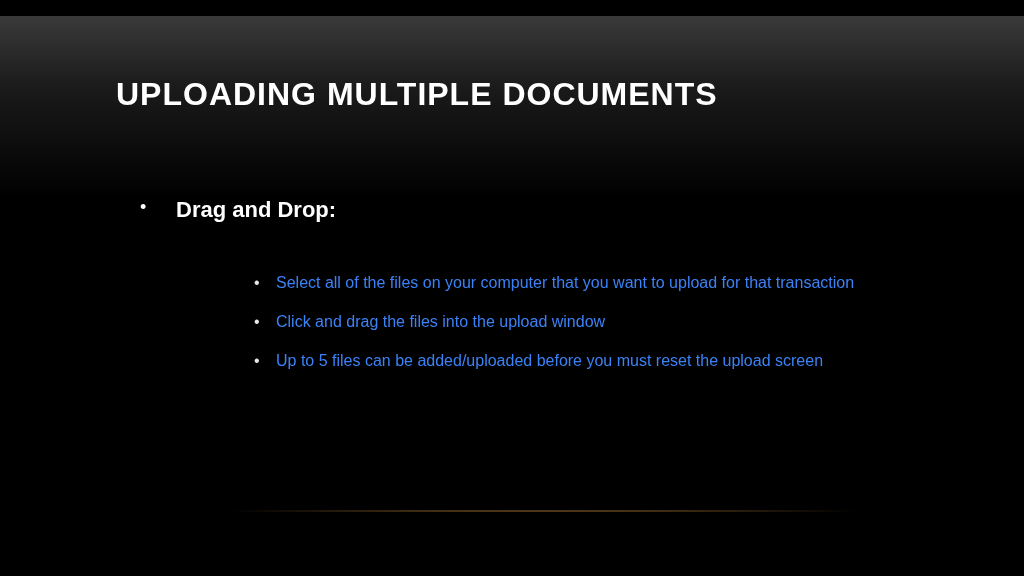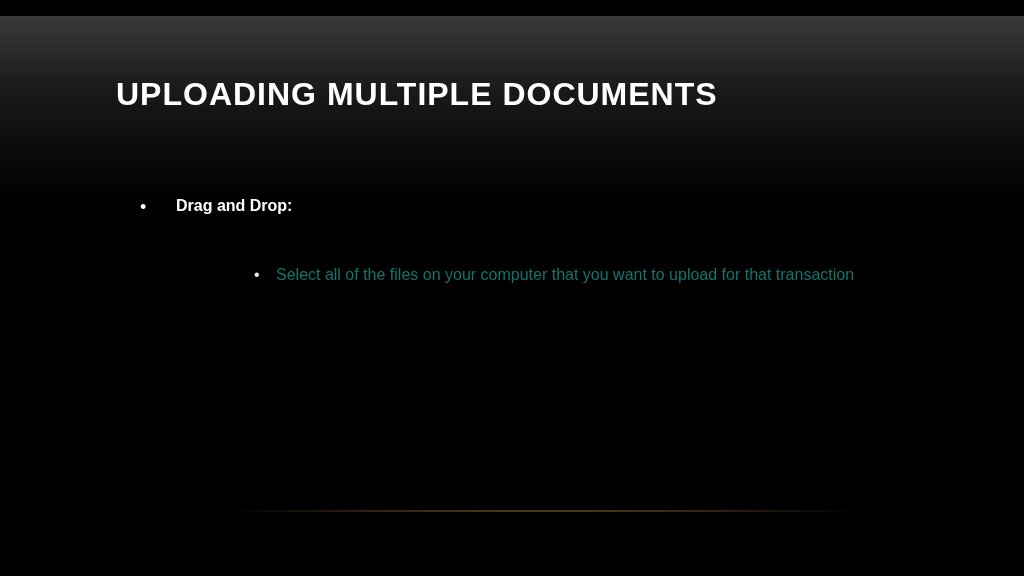"Drag and Drop:" .main-bullet-text { font-size: 16px -> 22px }
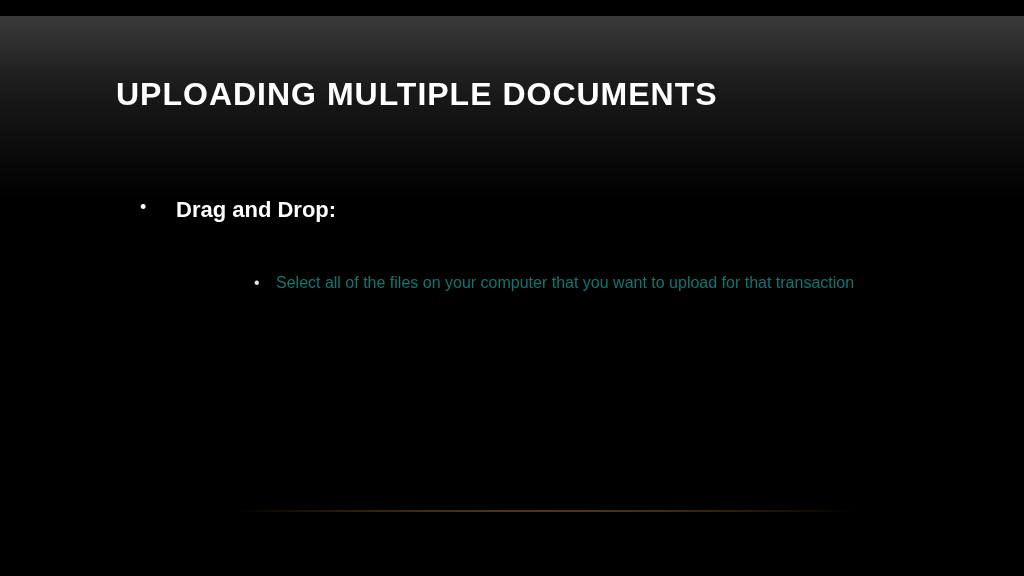"Select all of the files" .sub-bullet { color: #0f766e -> #3b82f6 }
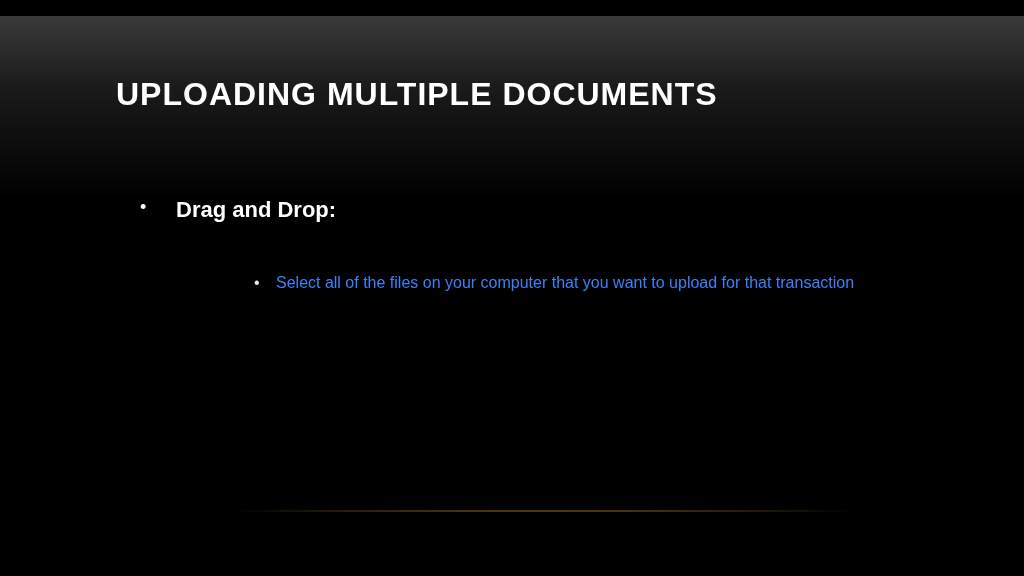"Click and drag the files" li.sub-bullet { html: none -> <li>Click and drag the files into the upload window</li> }
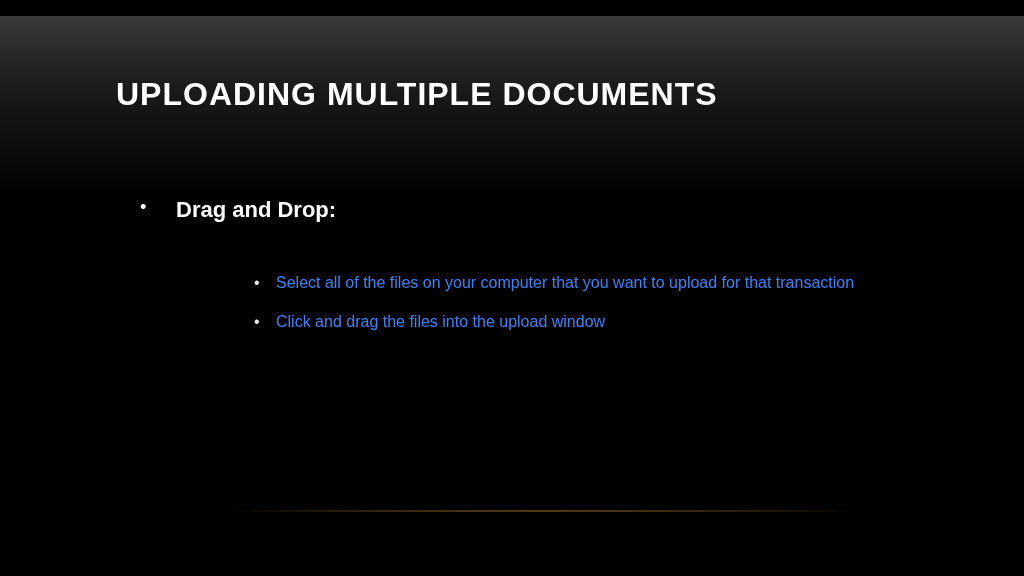"Up to 5 files can" li.sub-bullet { html: none -> <li>Up to 5 files can be added/uploaded before you must reset the upload screen</li> }
